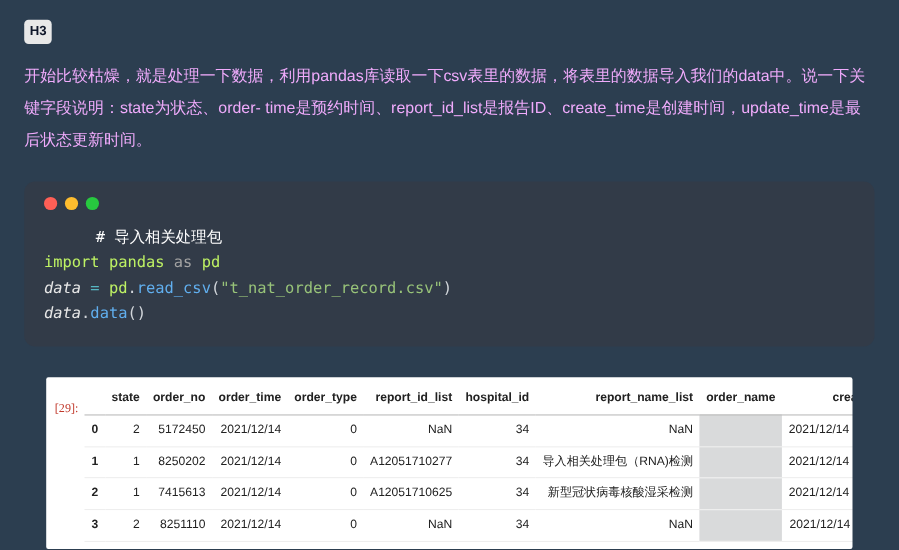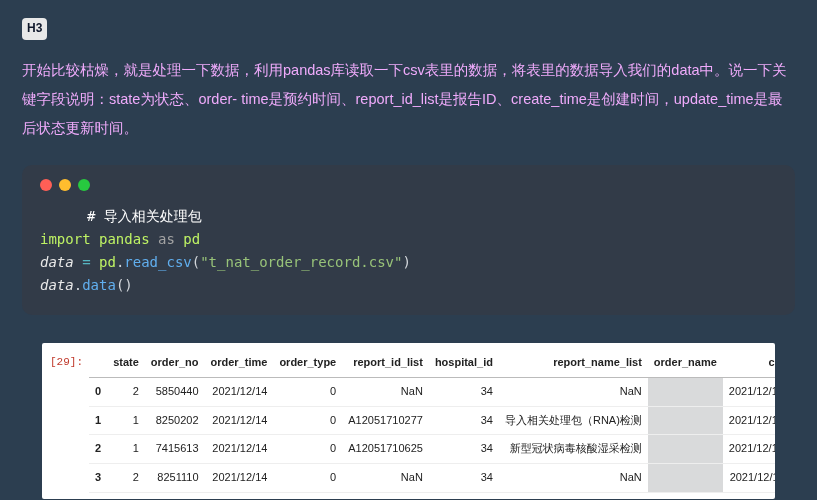"[29]:" .prompt { font-family: Liberation Mono, monospace -> Liberation Serif, serif; margin-top: none -> 10px }
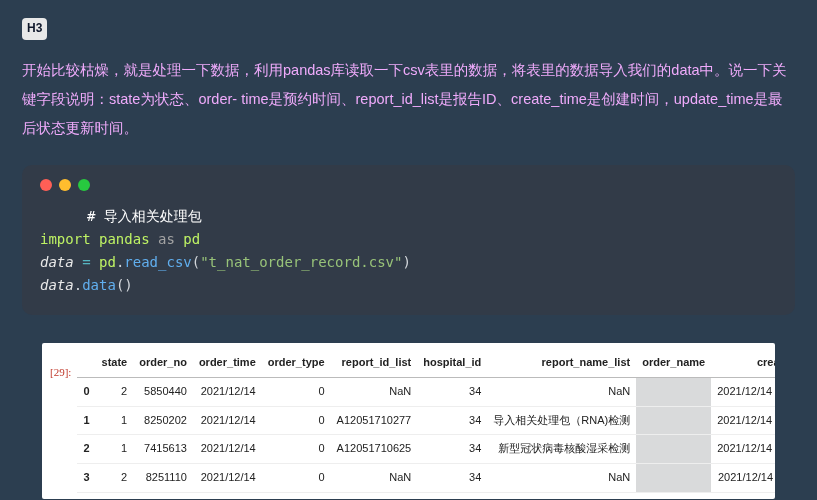"5850440" td { text: 5850440 -> 5172450 }
